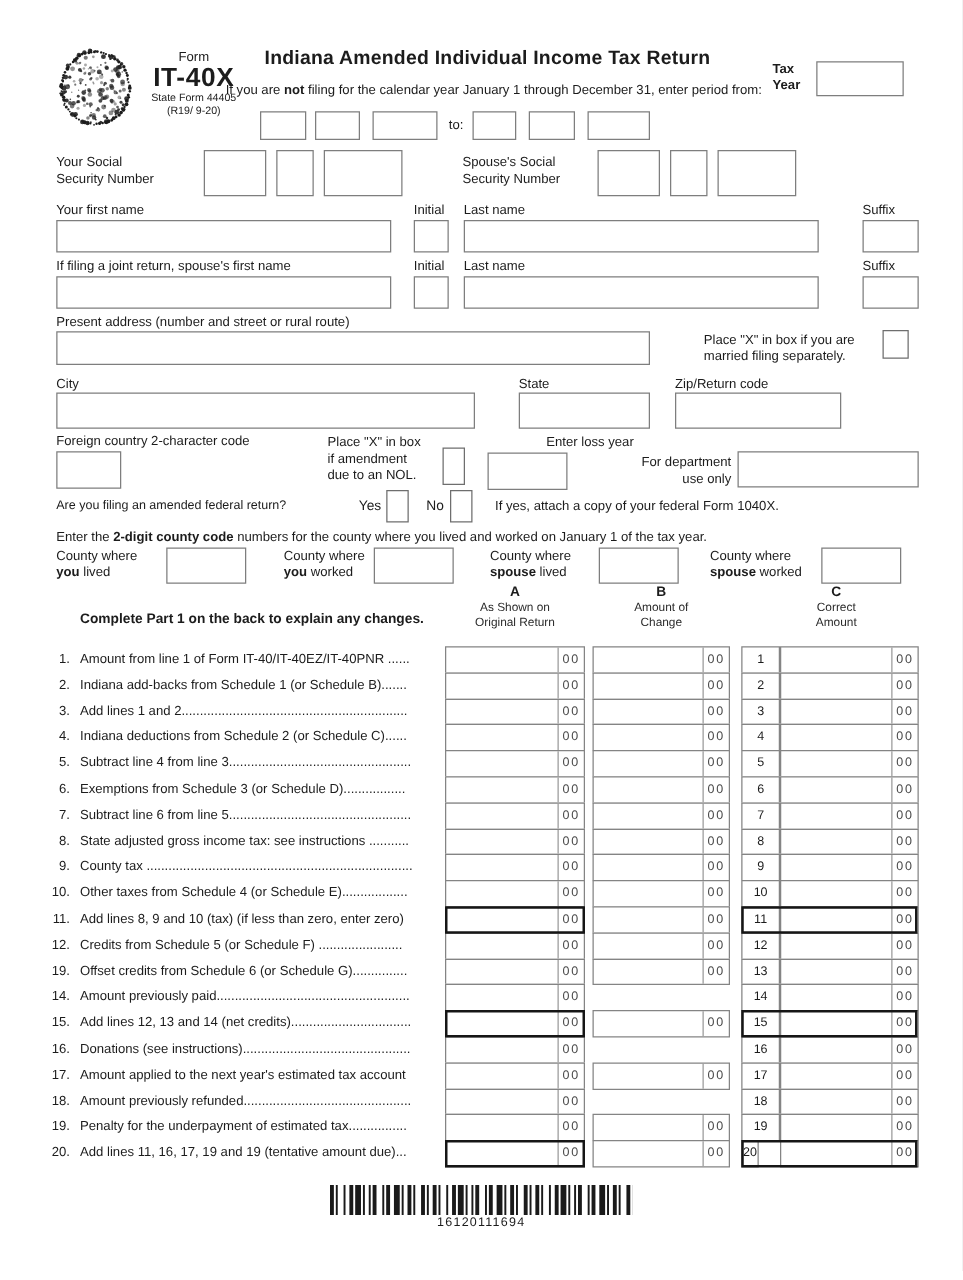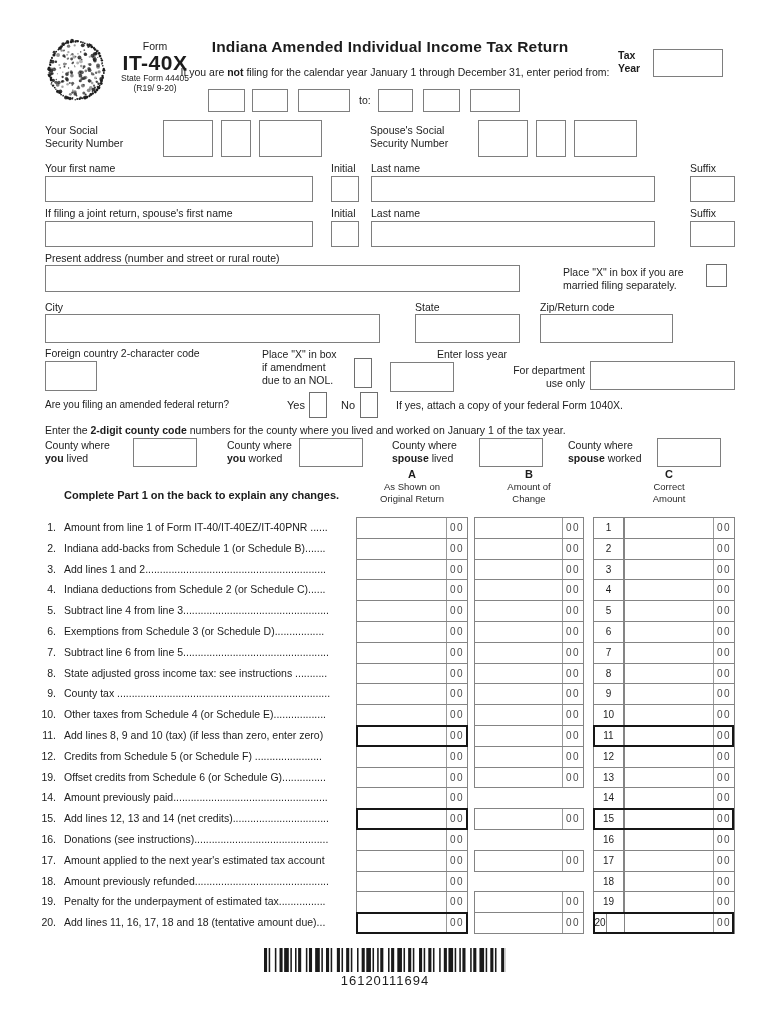"Add lines 11, 16, 17," div.rowlabel { text: 18 and 18 -> 19 and 19 }
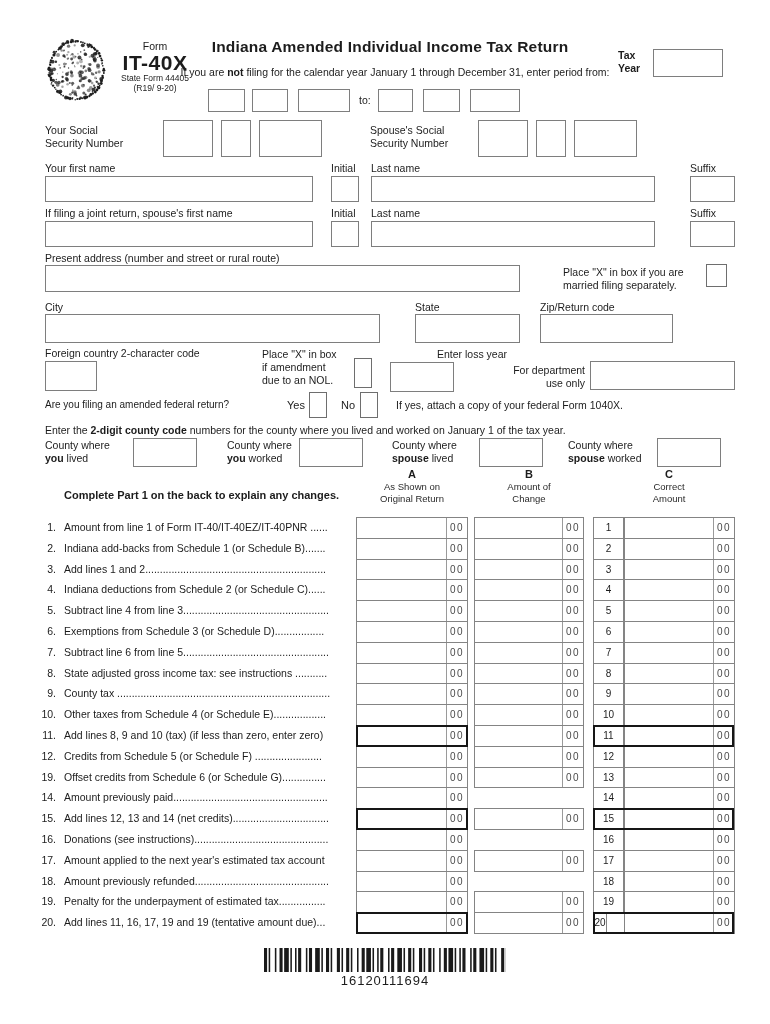"16120111694" div.abs { font-size: 13px -> 10px }
